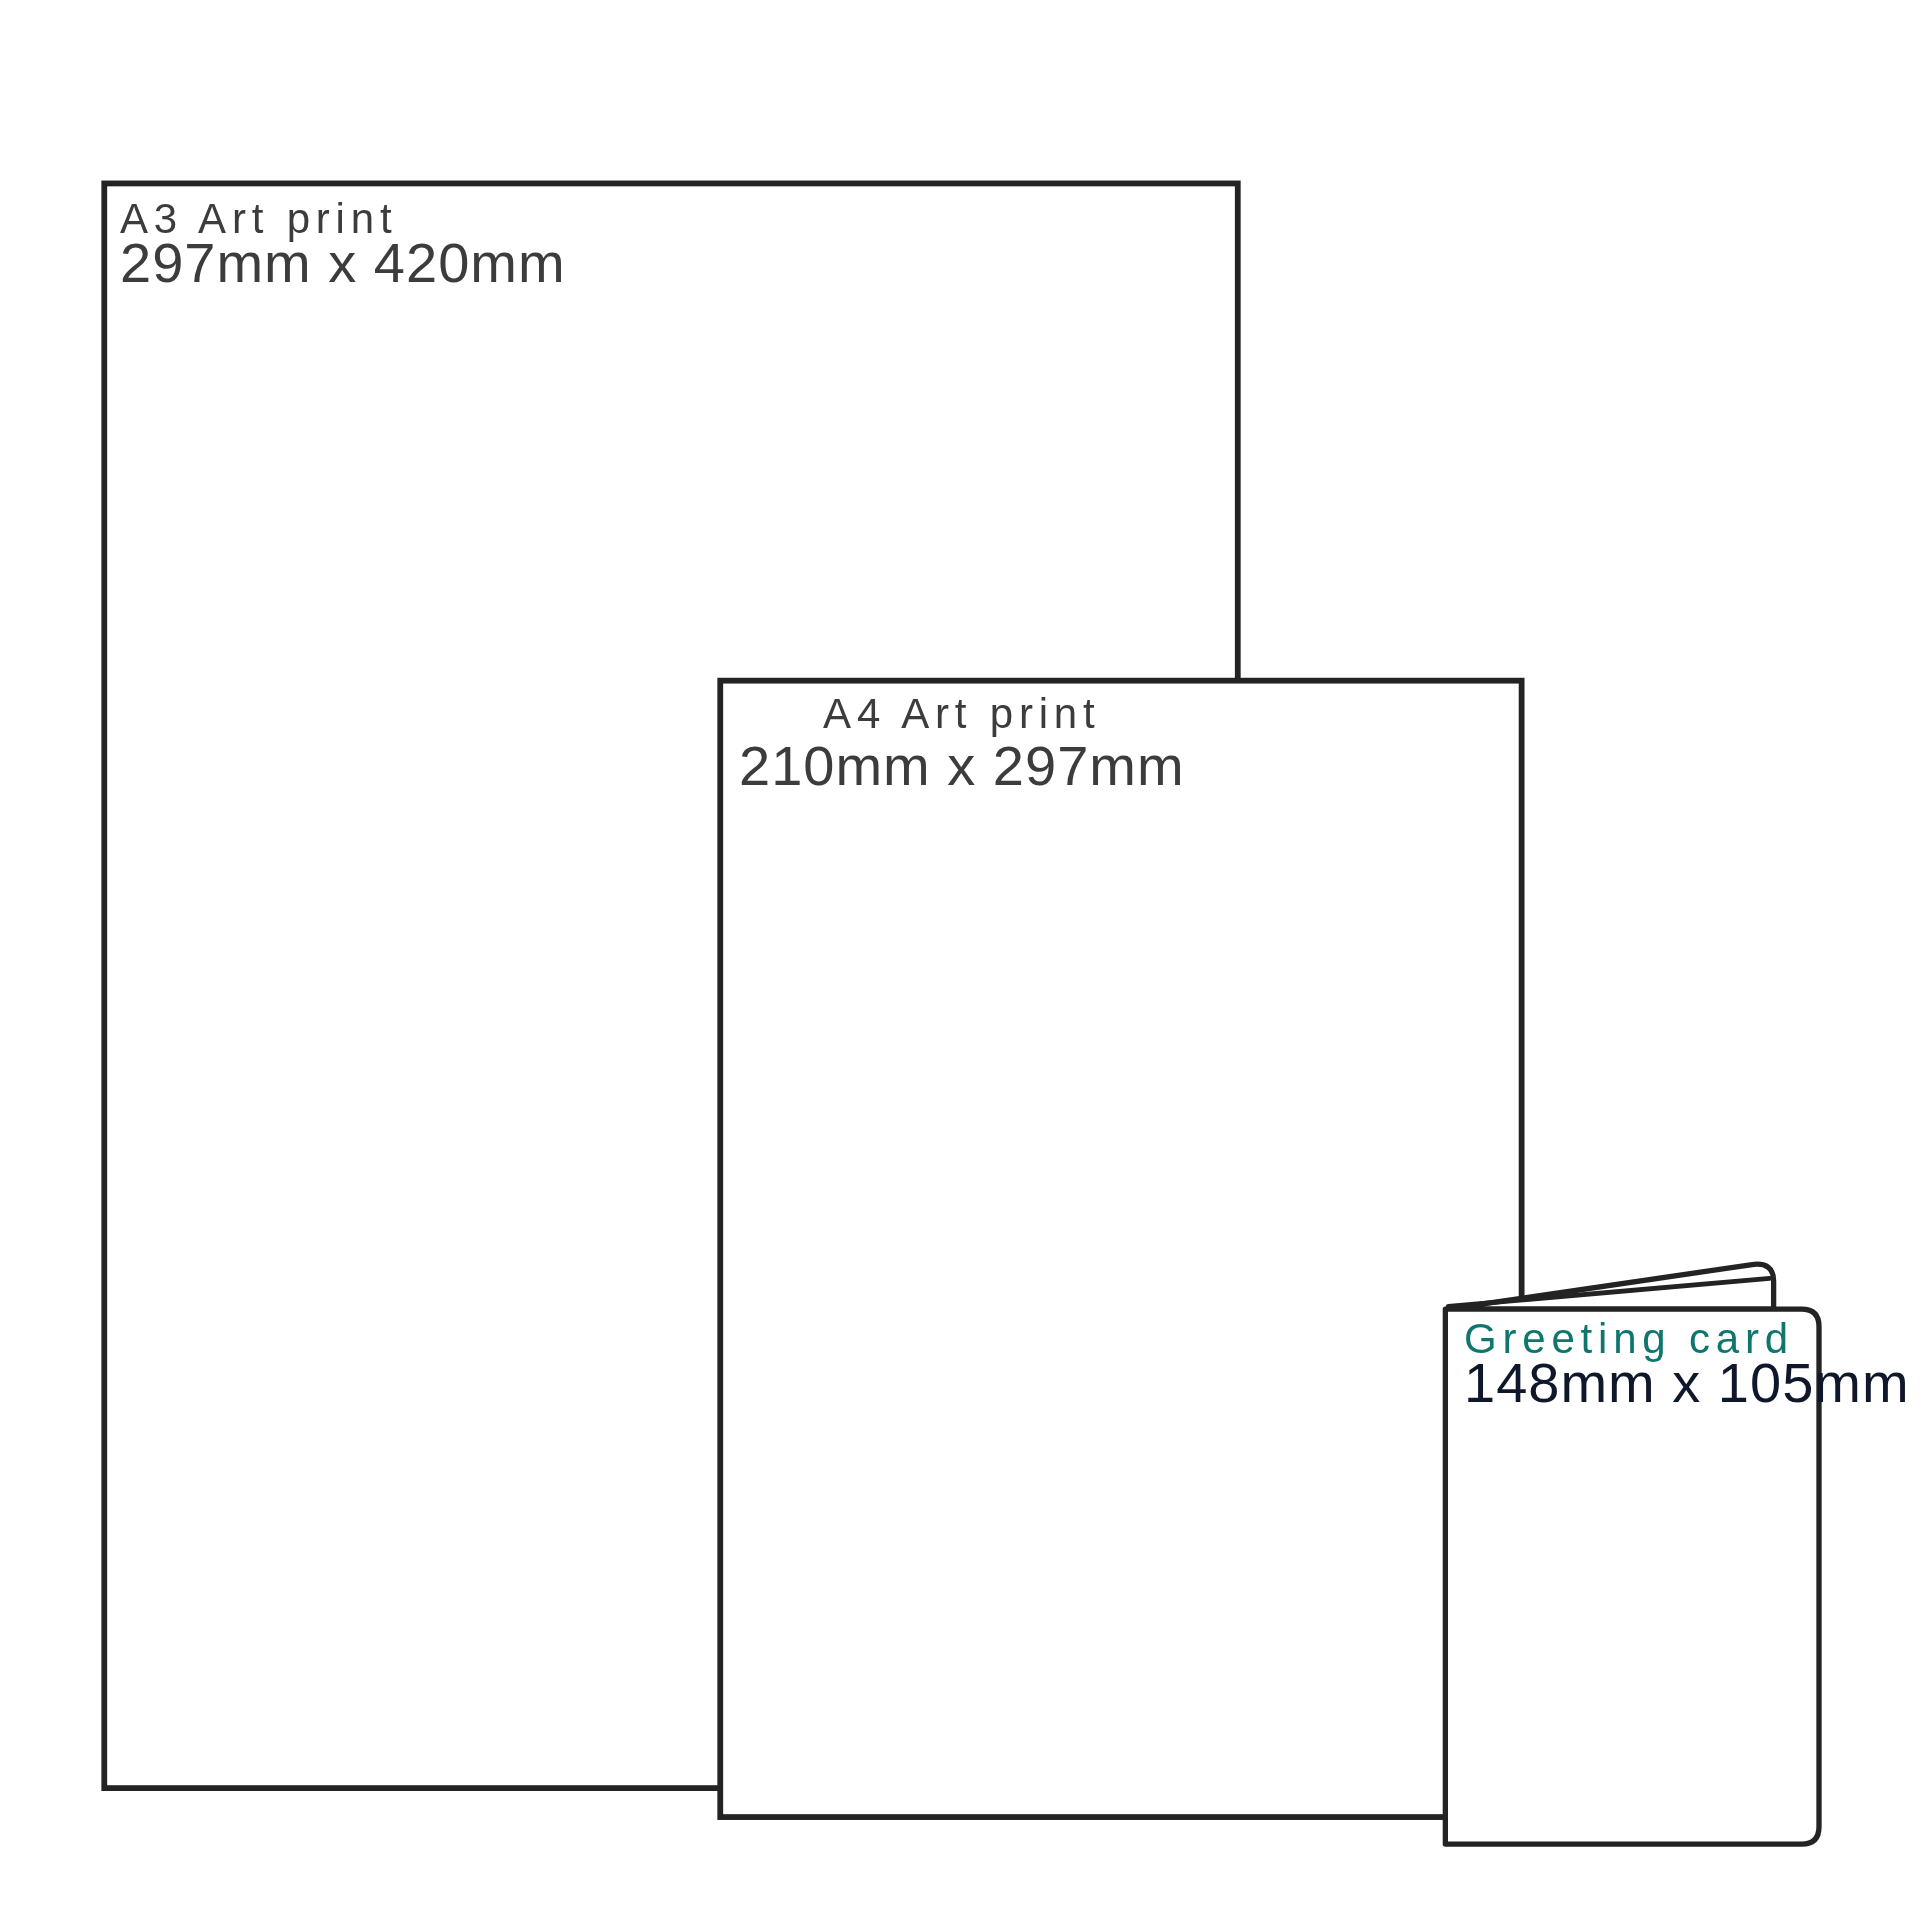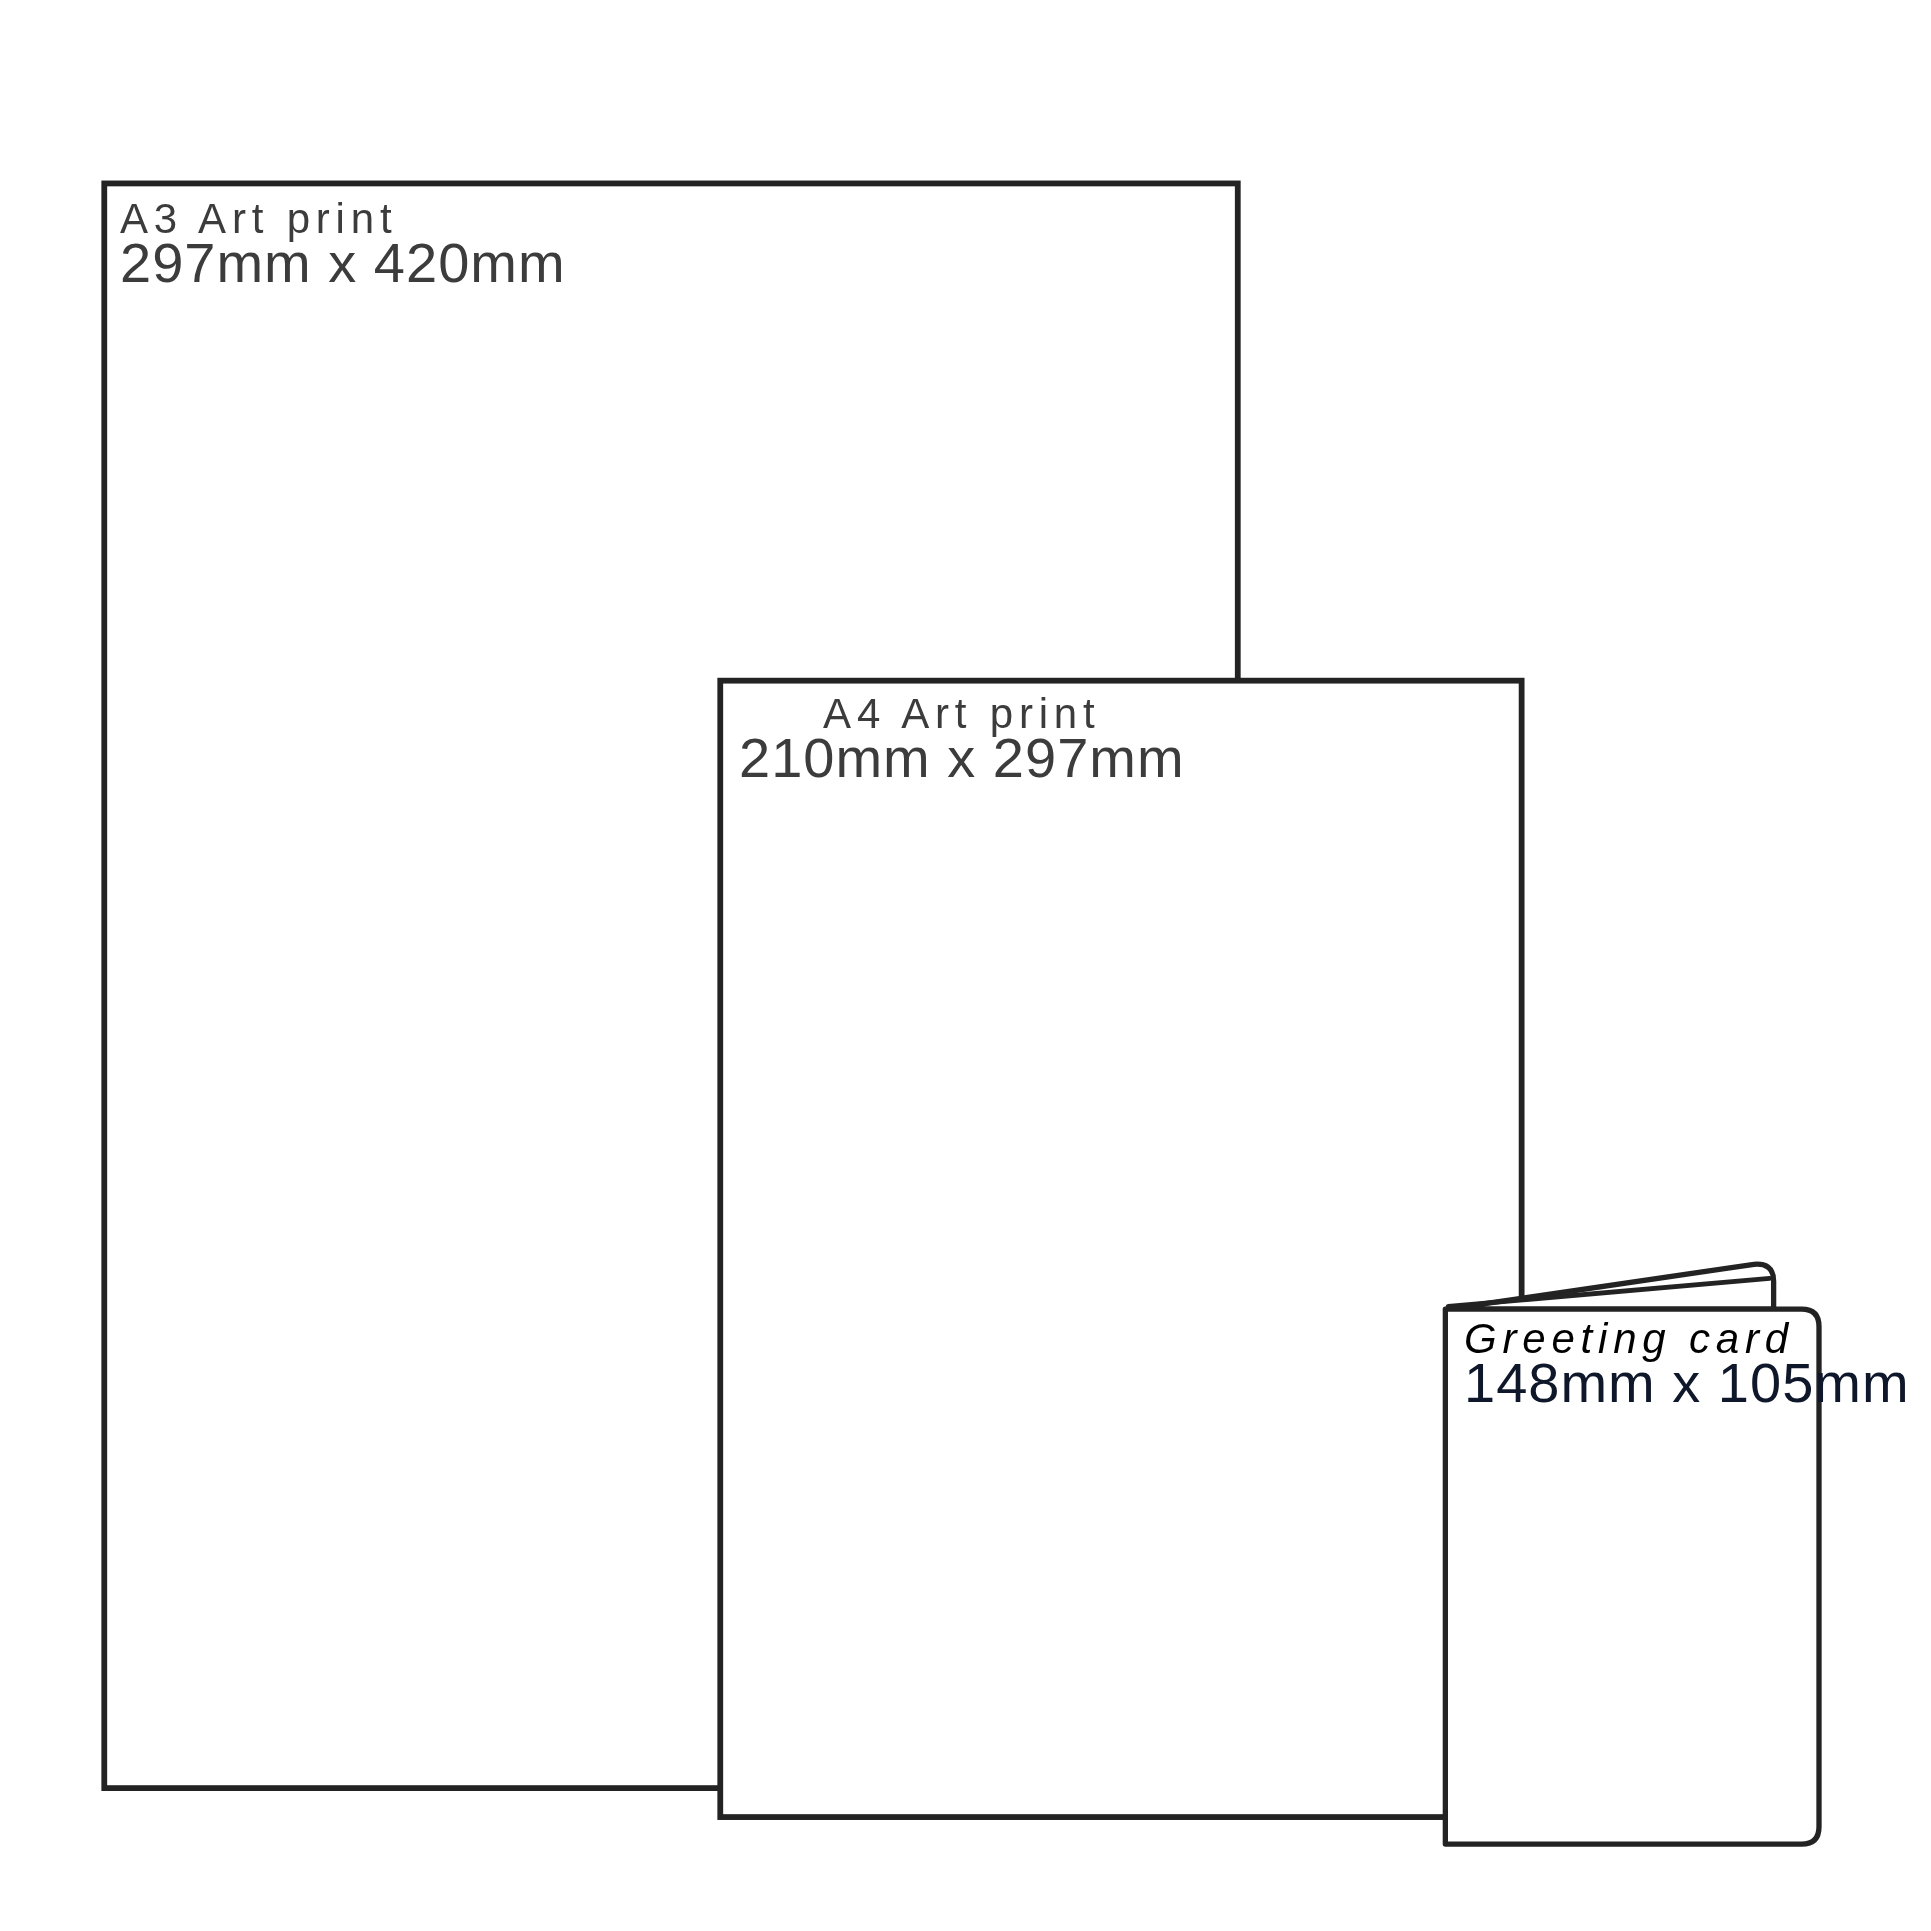"210mm x 297mm" div.dims { margin-top: none -> 8px }
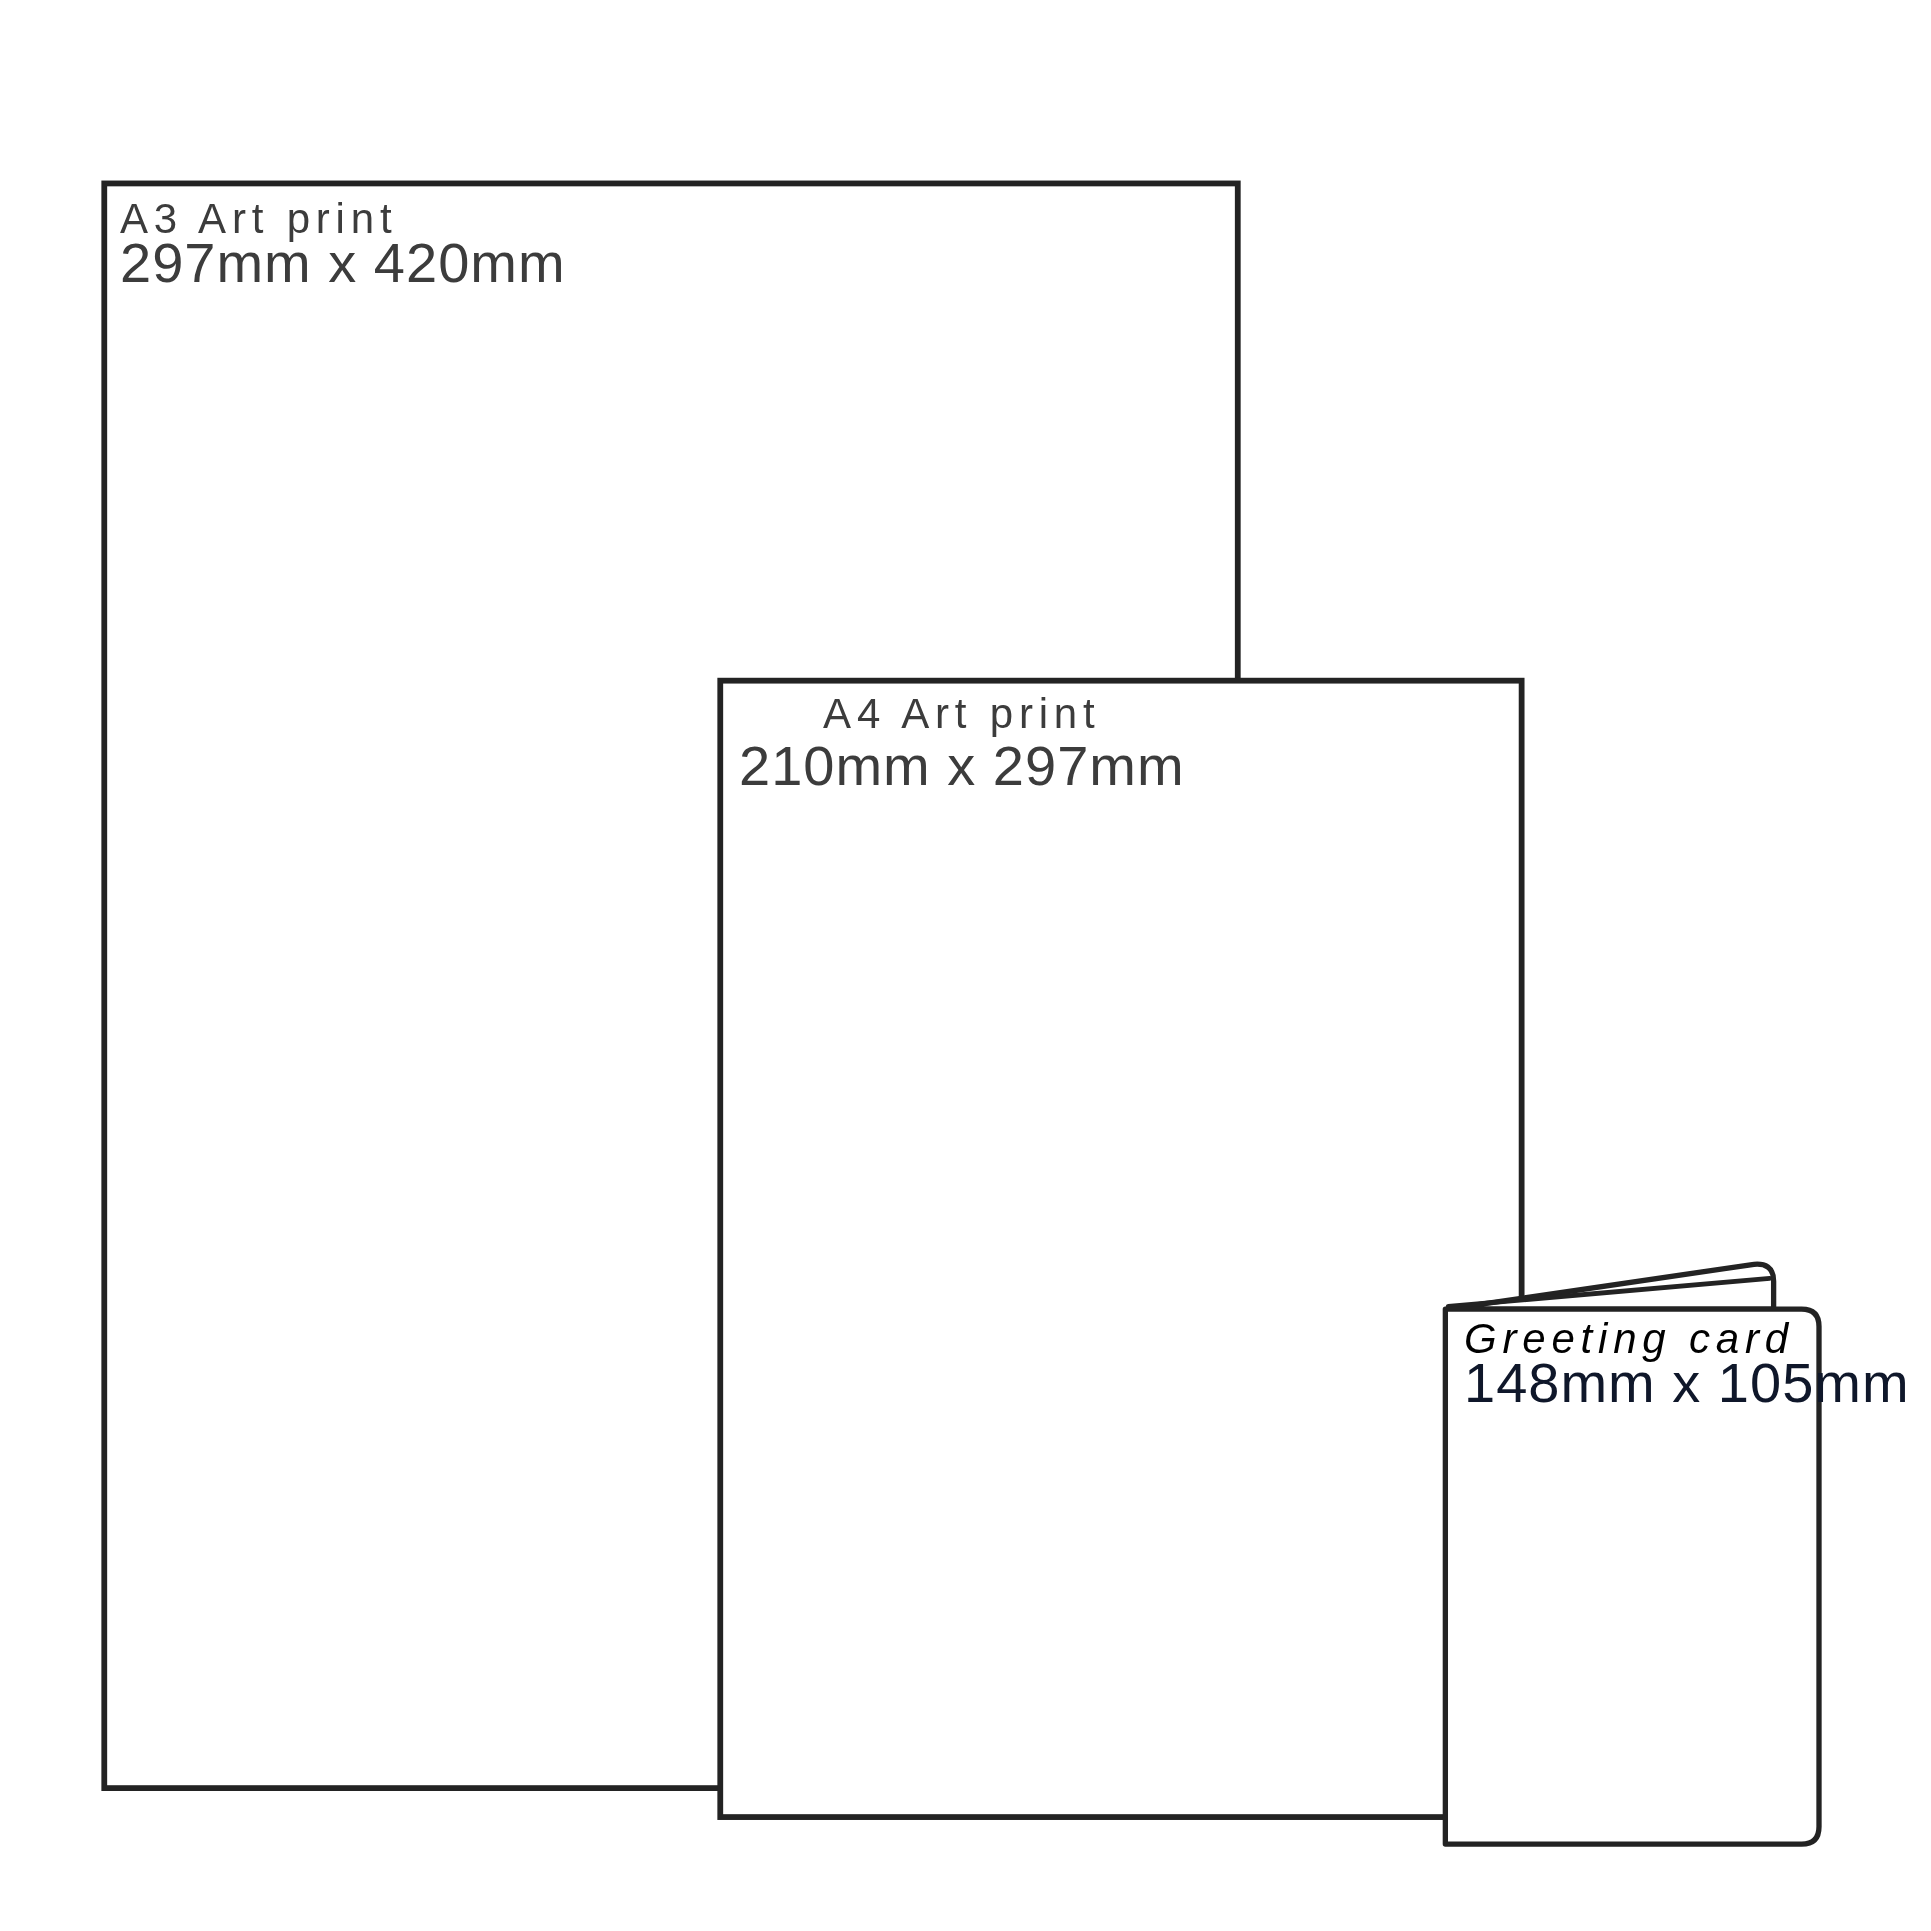"Greeting card" div.title { color: #000000 -> #0f766e; font-style: italic -> none }
